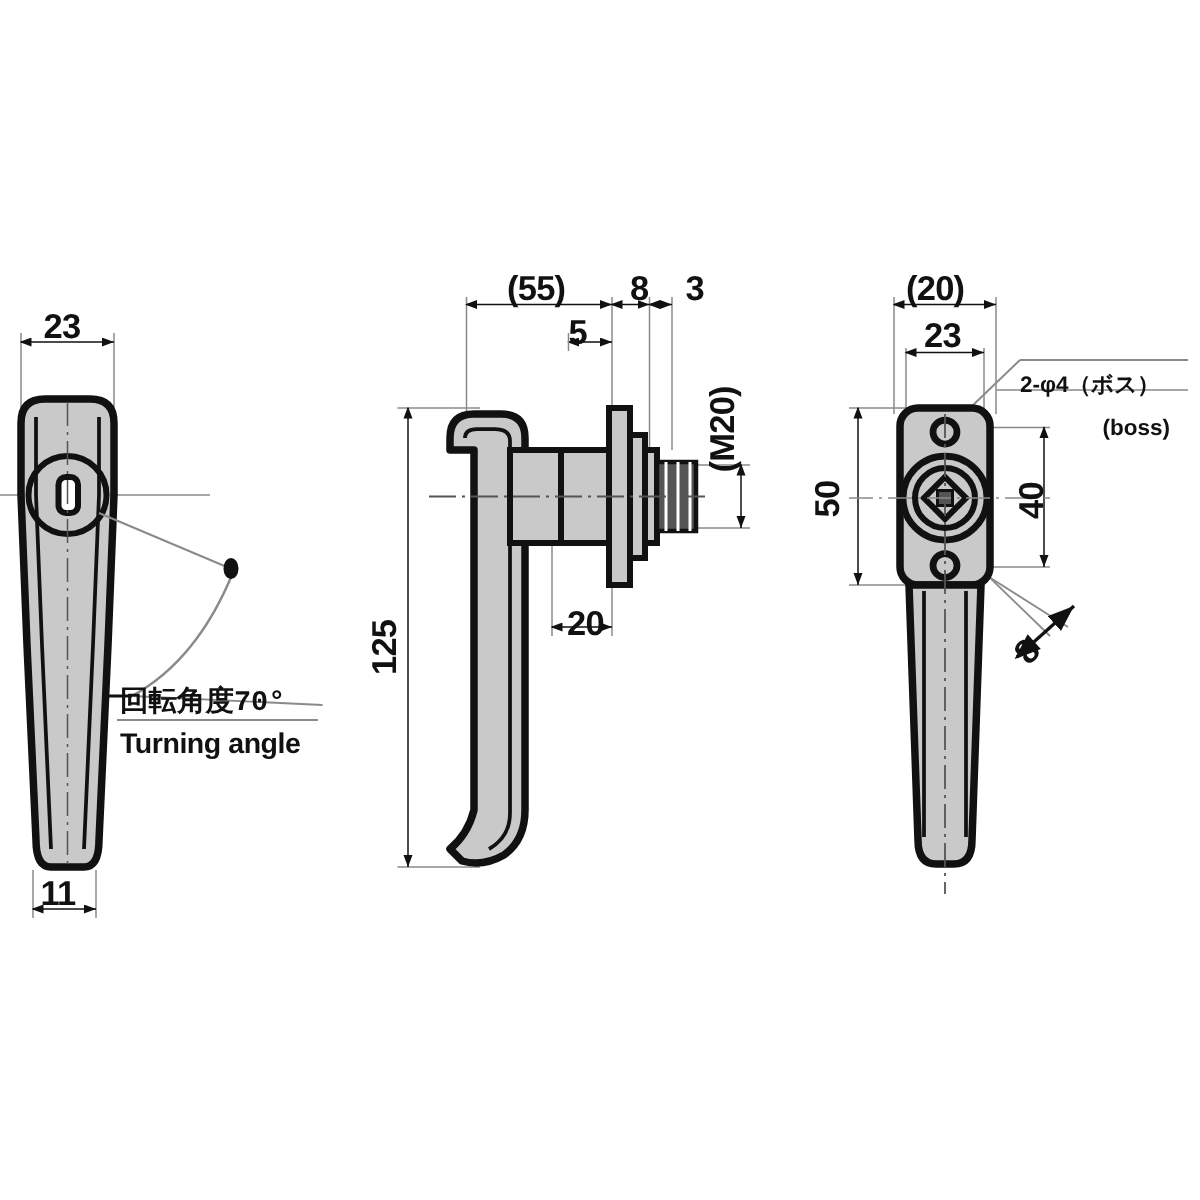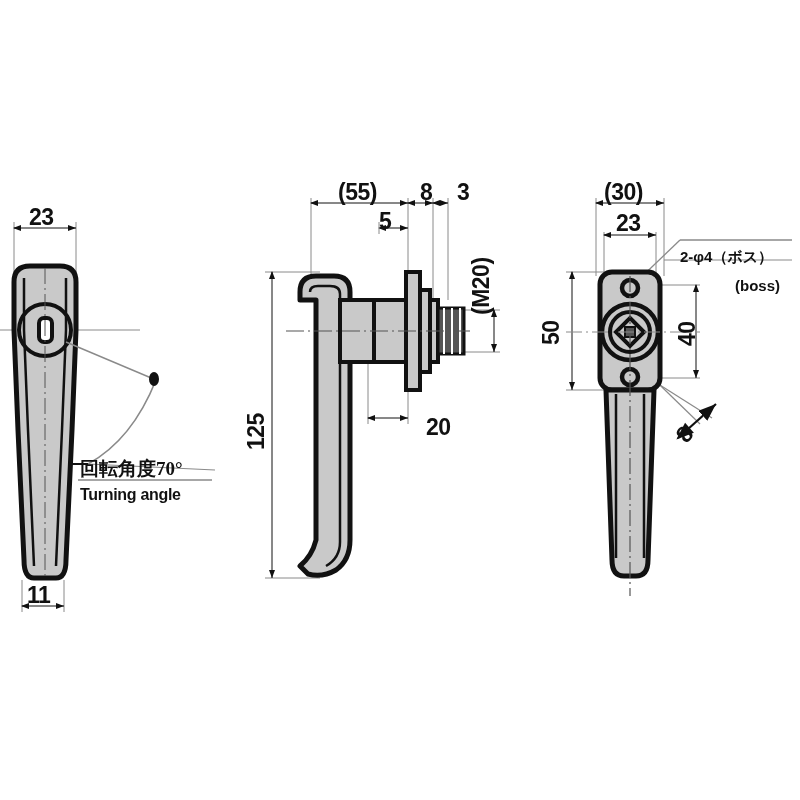"(30)" div.lbl { text: 30 -> 20 }
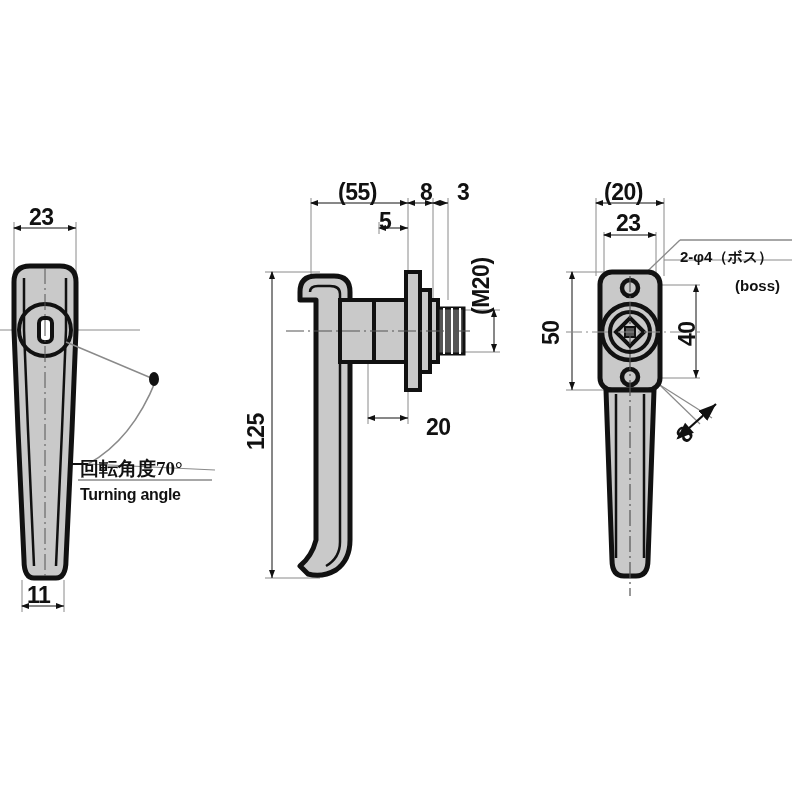"20" div.lbl { margin-left: 48px -> none; top: 416px -> 404px }
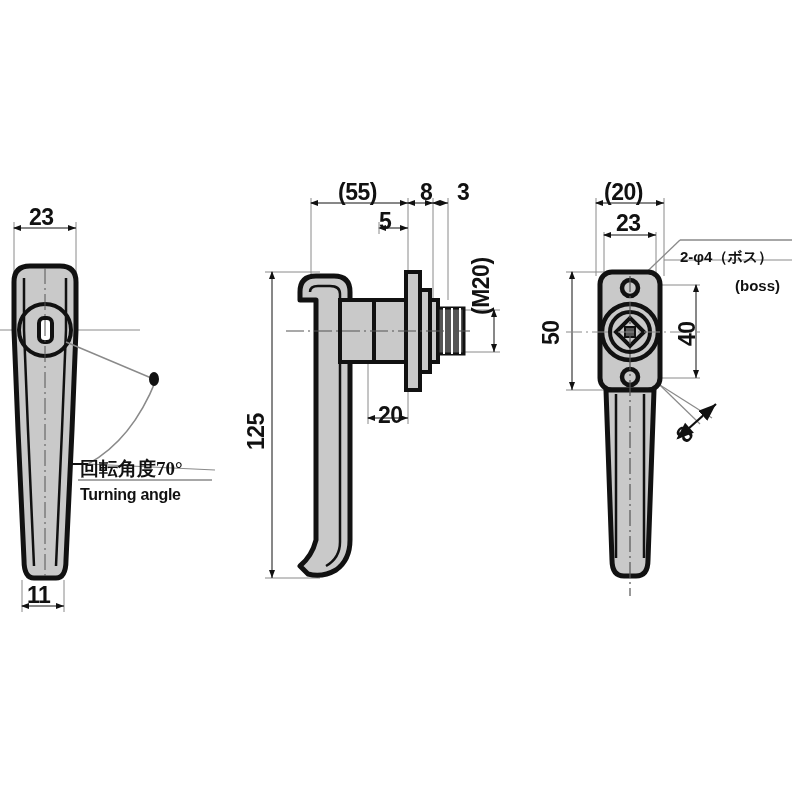"回転角度70°" .jp { font-family: Liberation Serif, serif -> Liberation Mono, monospace }
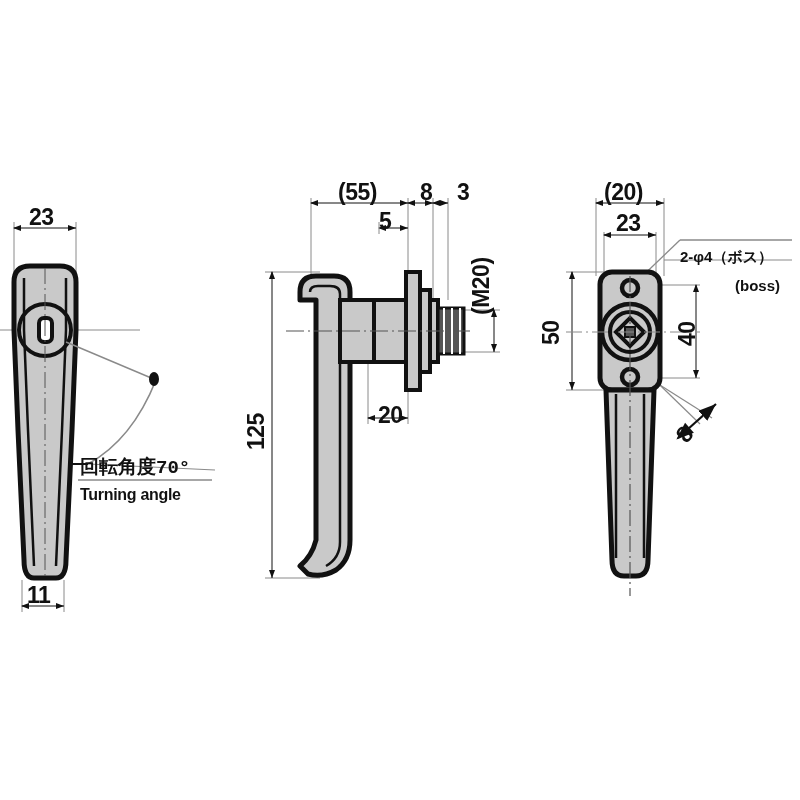"Turning angle" .en { font-size: 16px -> 19px }
